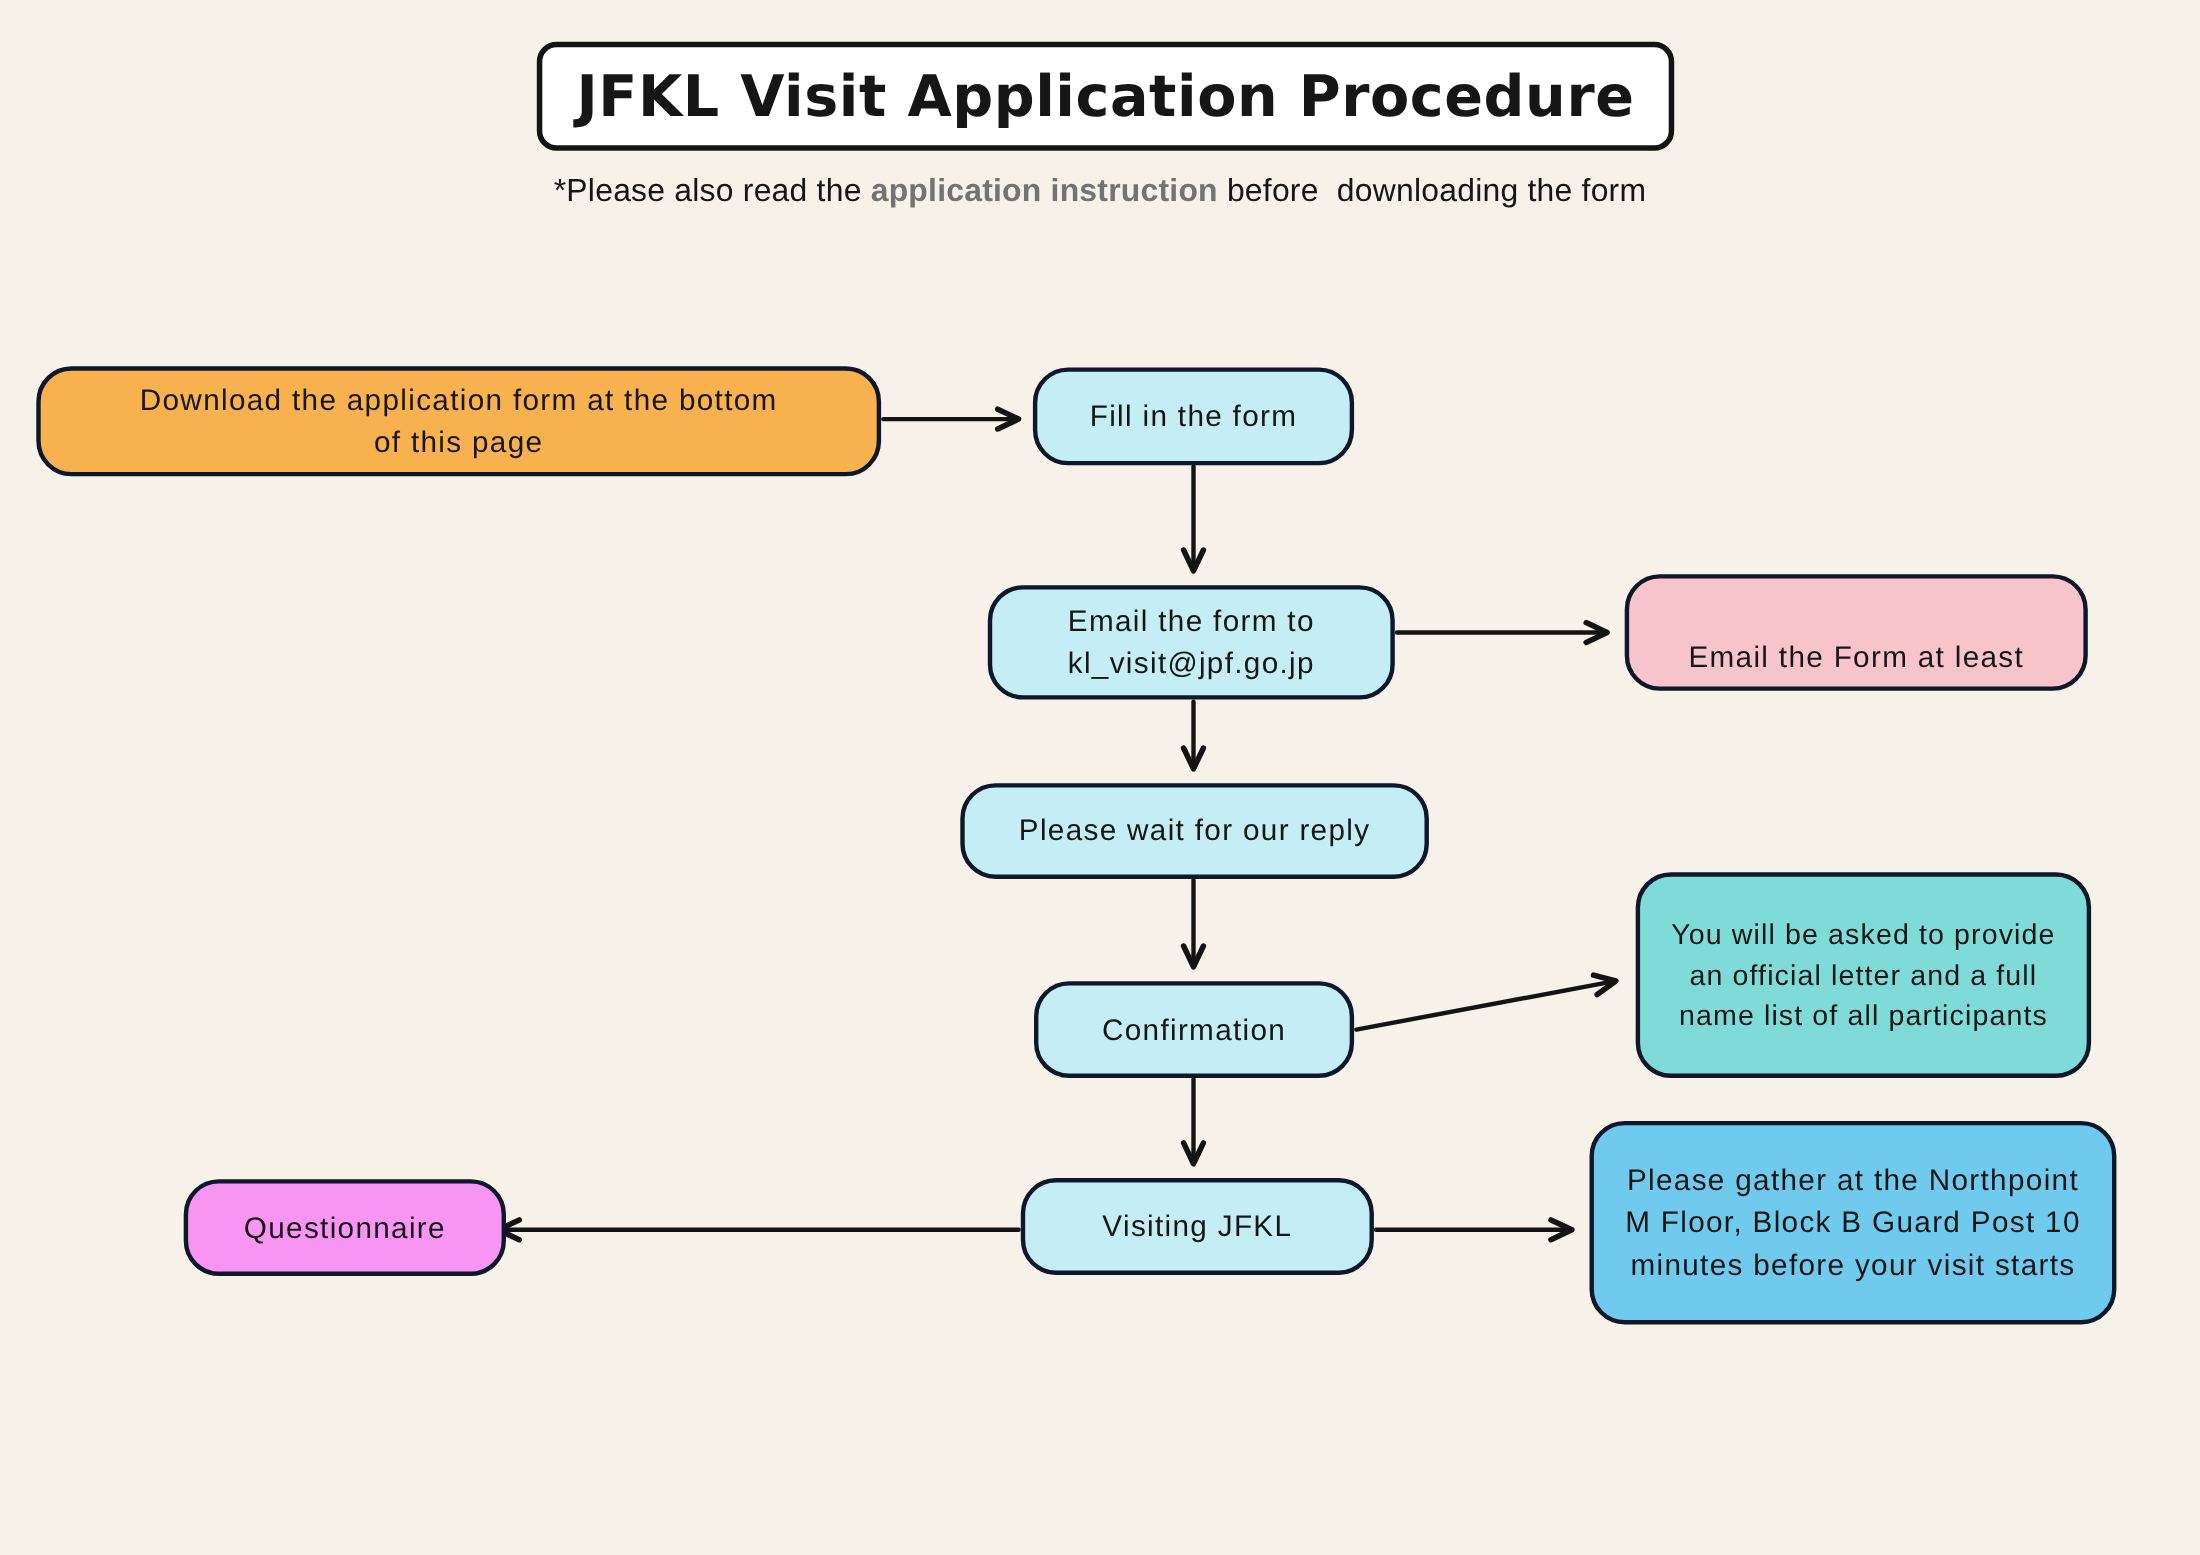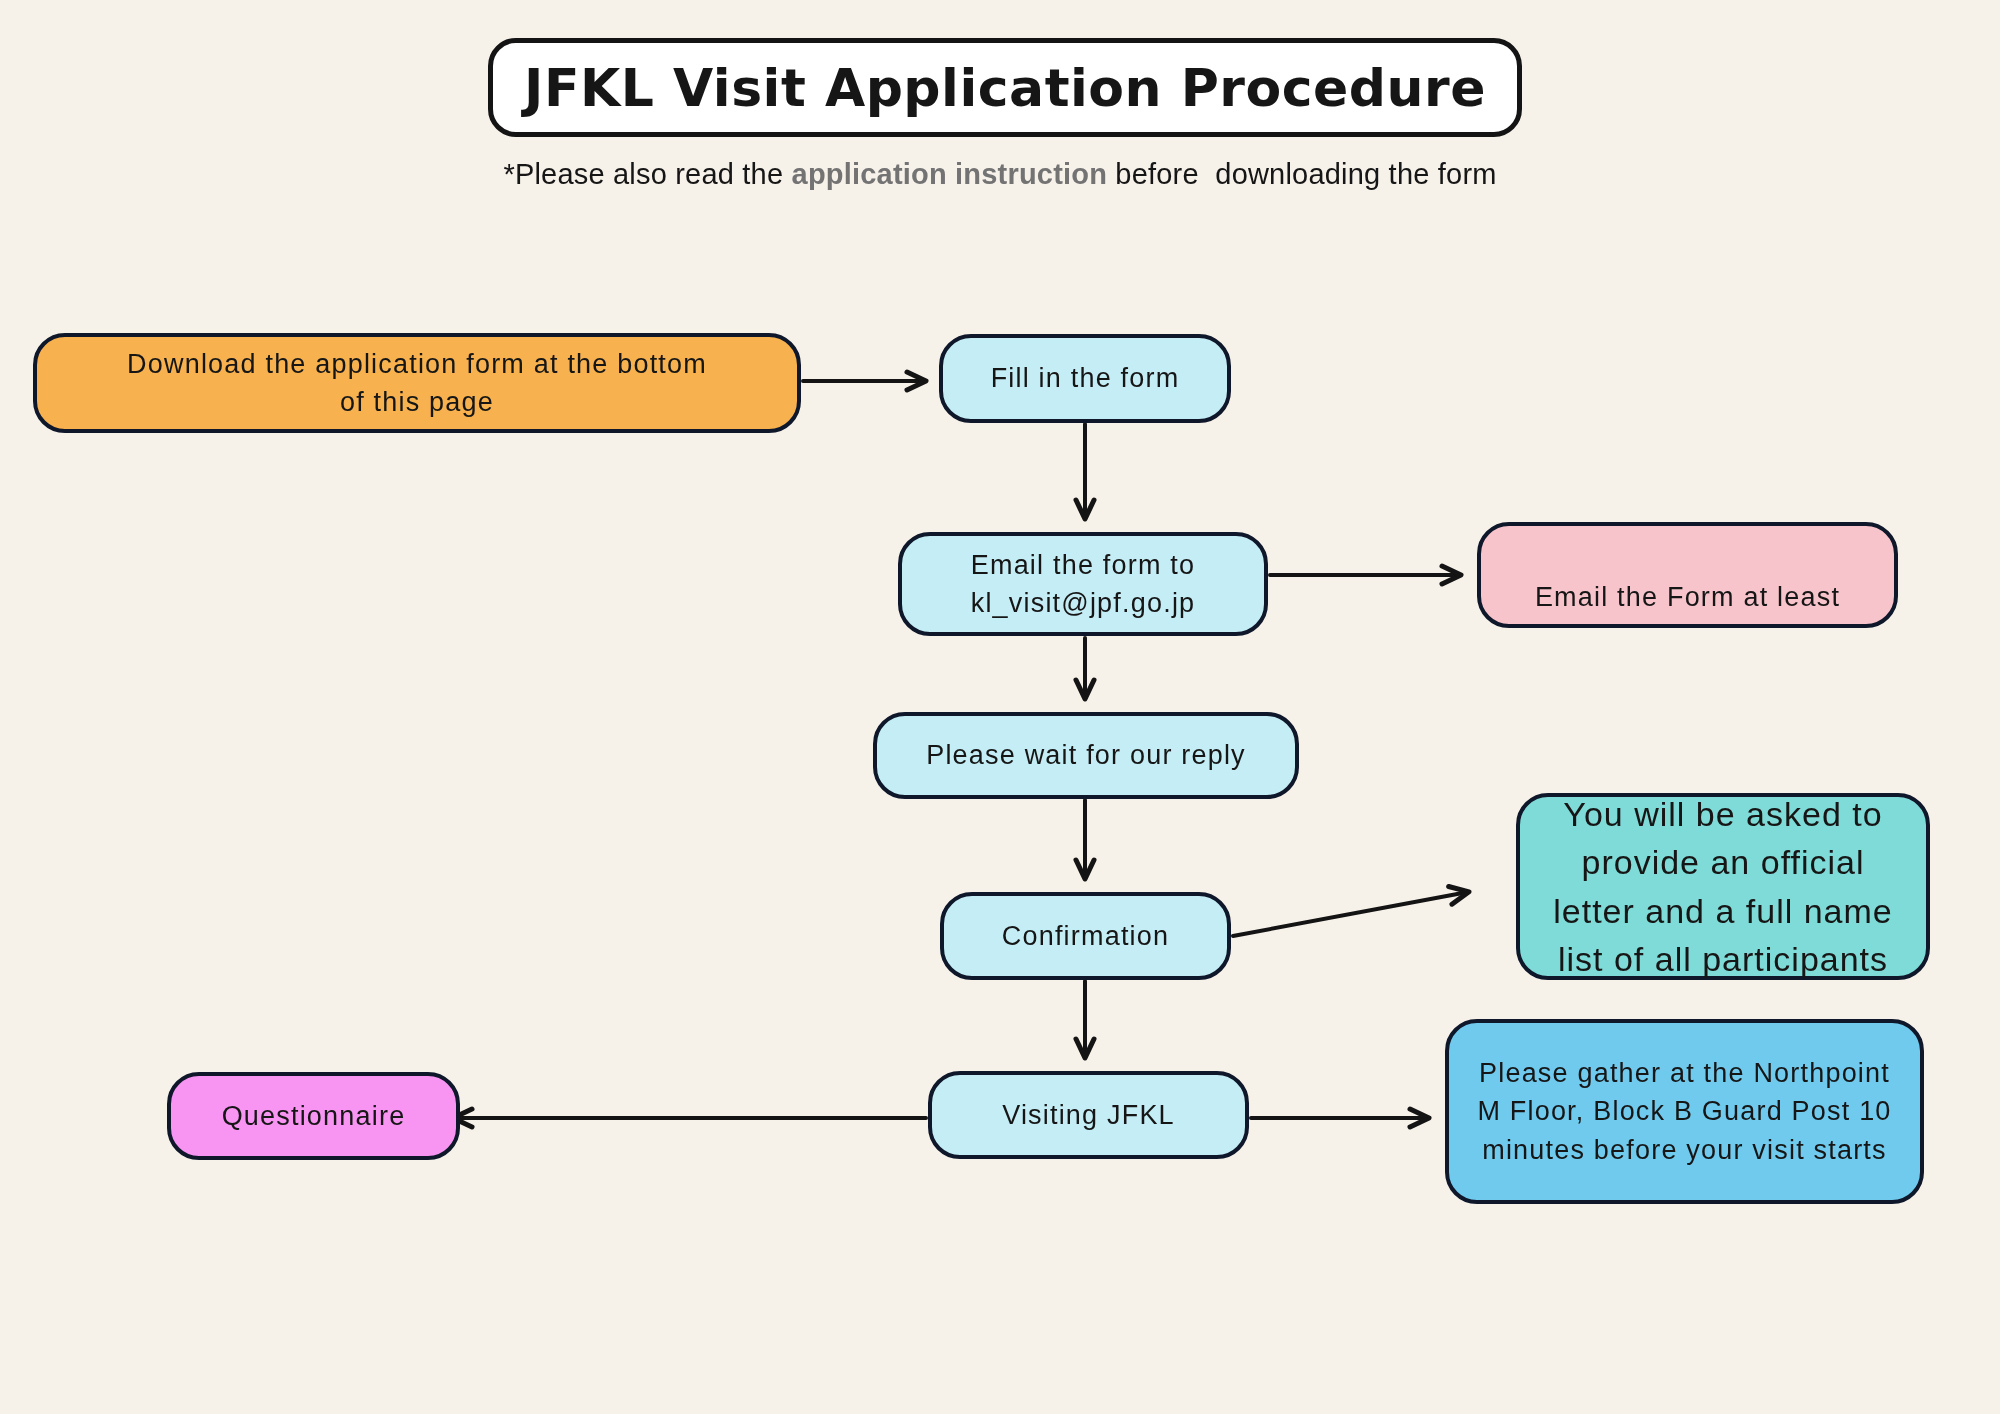"JFKL Visit Application Procedure" .title-box { border-radius: 28px -> 18px }
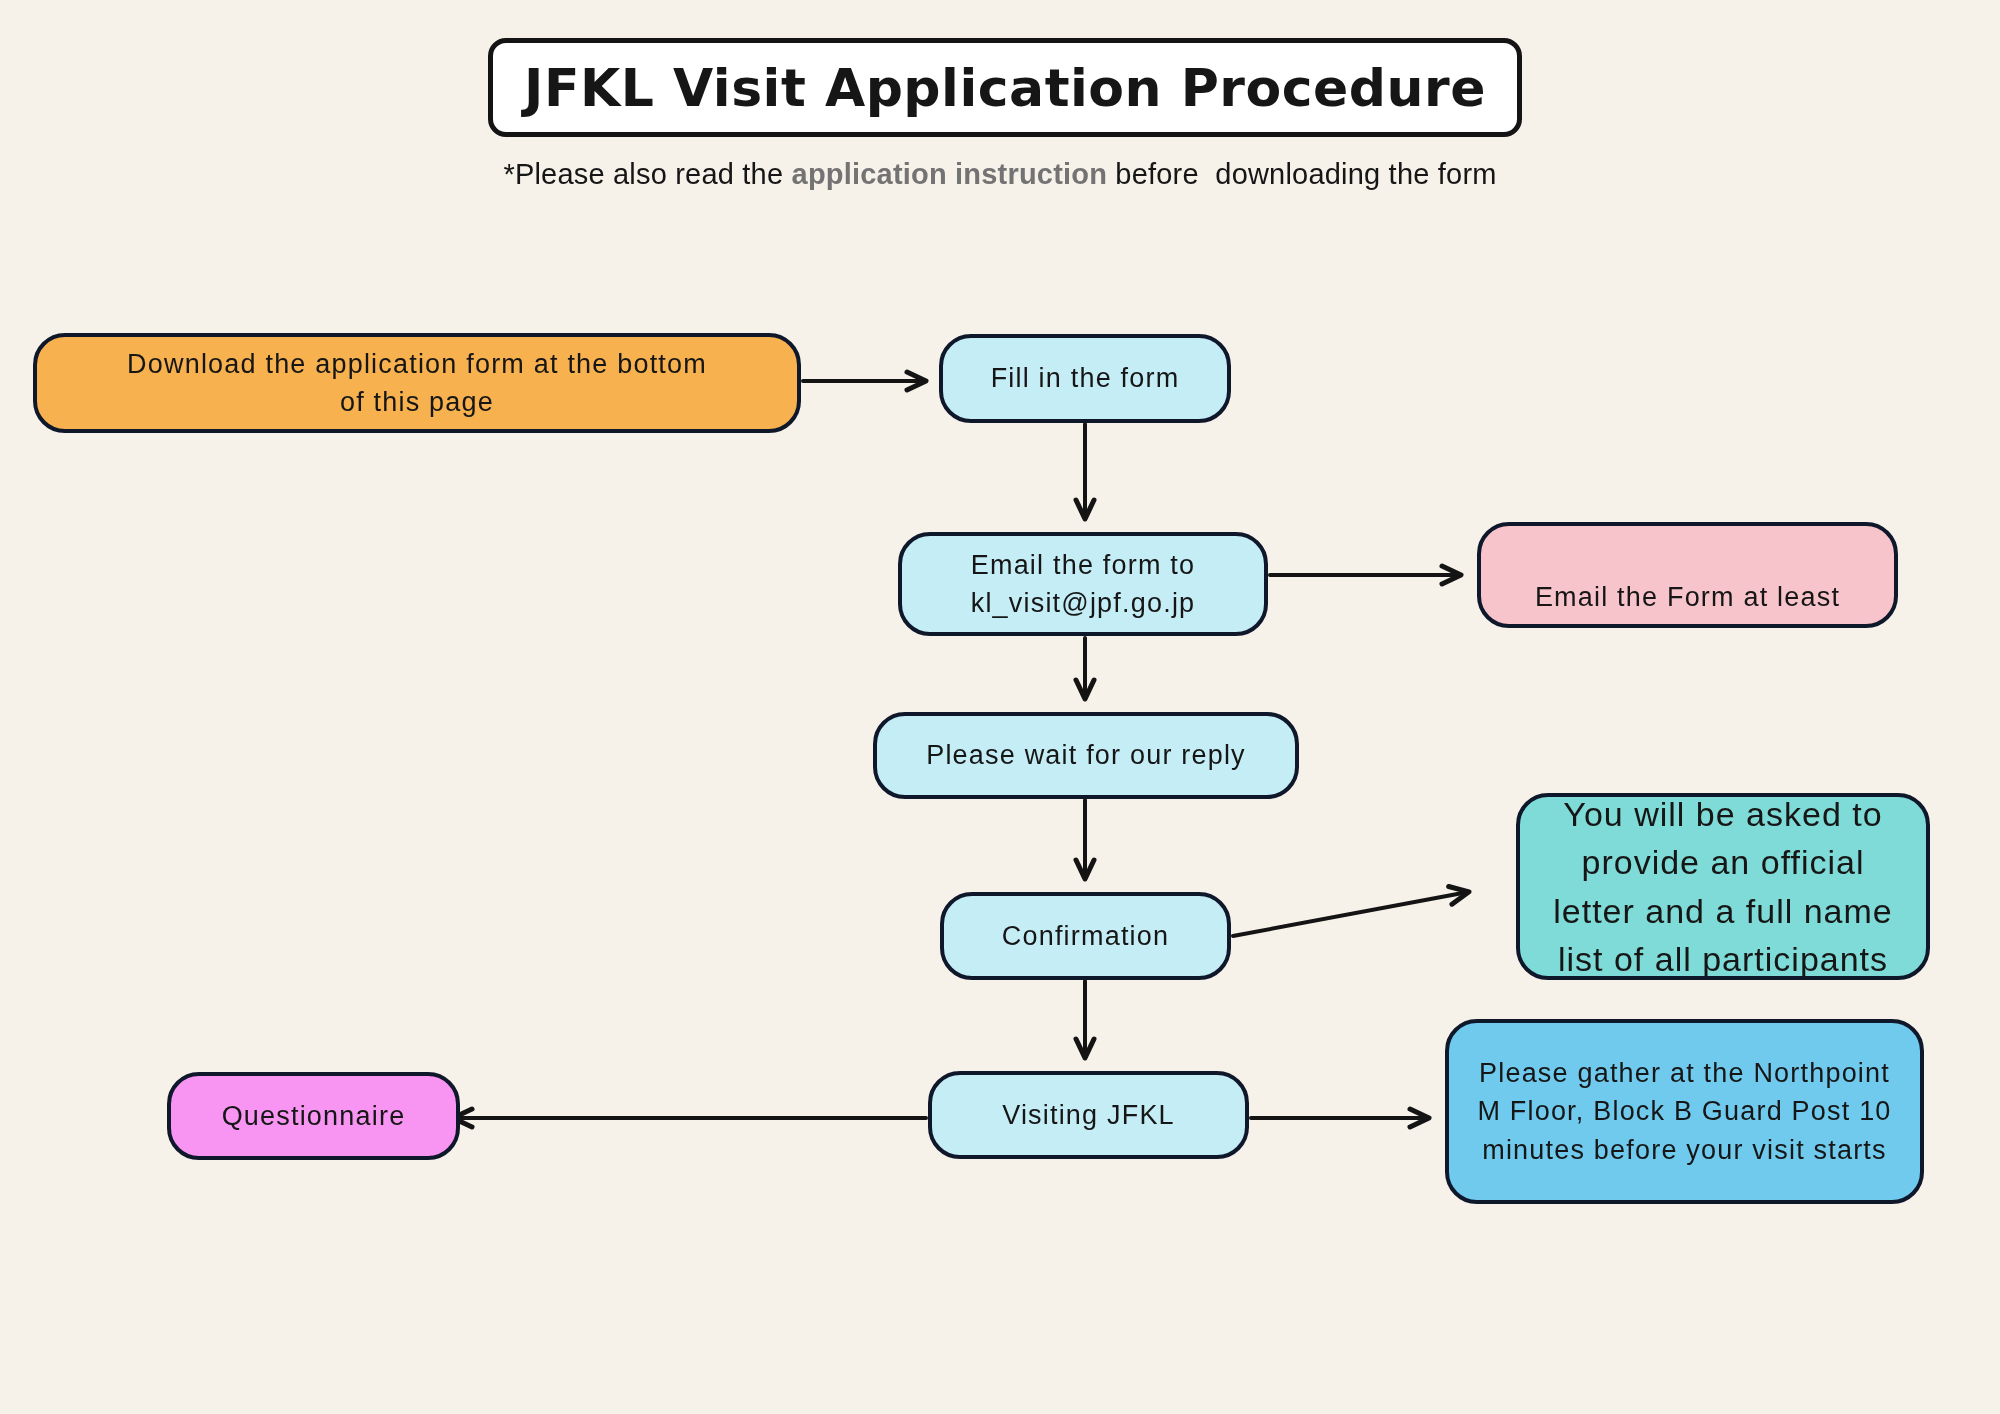"You will be asked to" .fs26 { font-size: 34px -> 26px; margin-left: 29px -> none }
